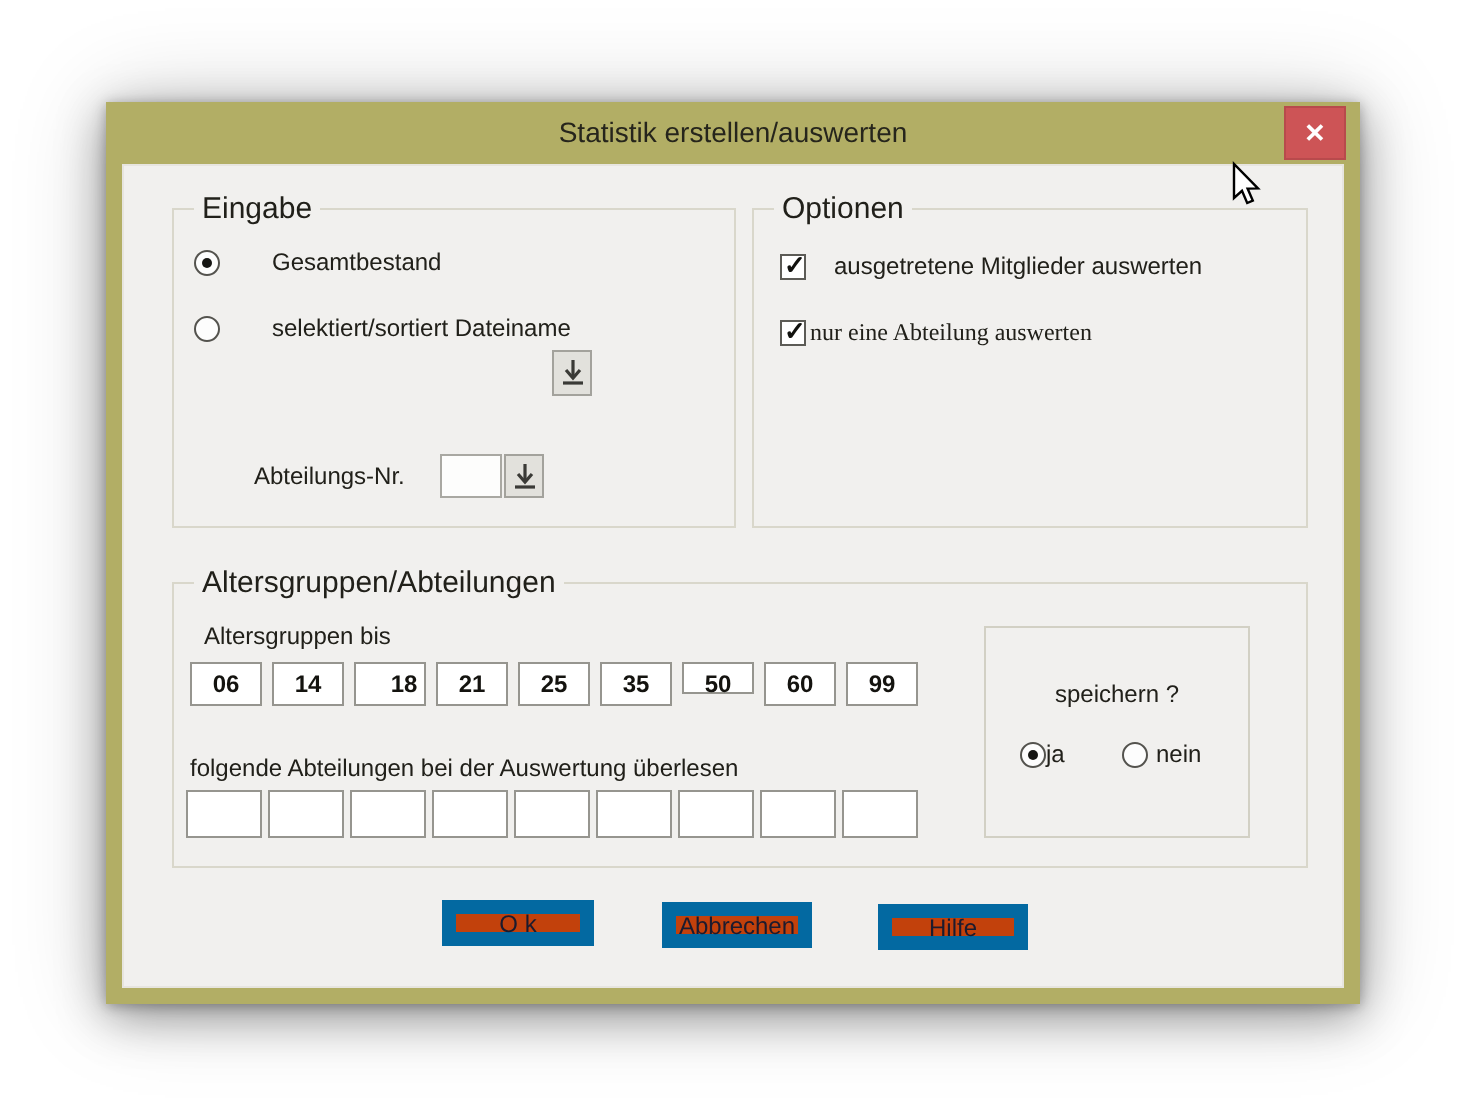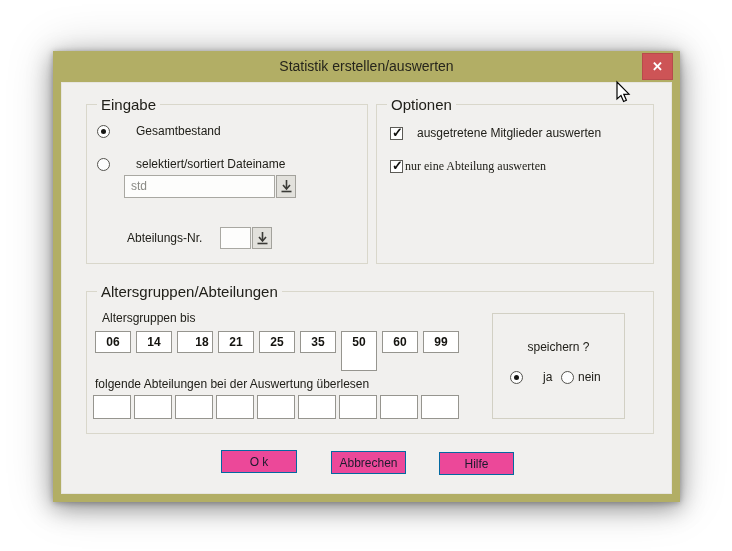"std" div.textfield { html: <div>std</div> -> none }
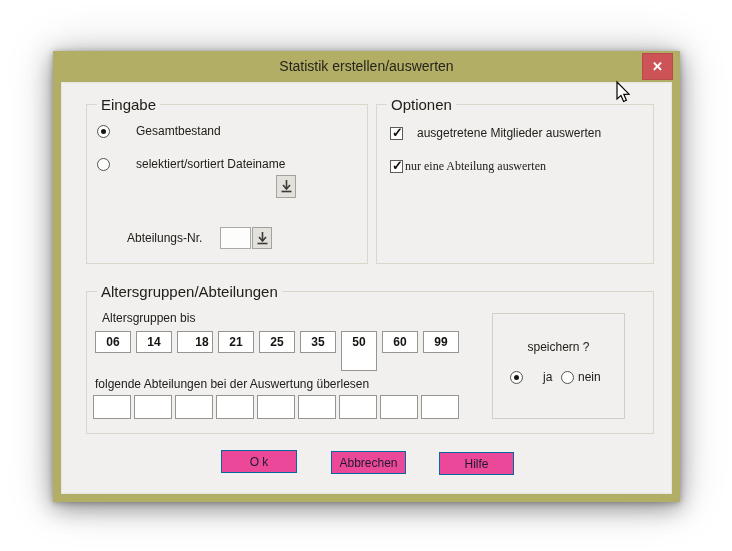"50" span.numbox { height: 40px -> 16px }
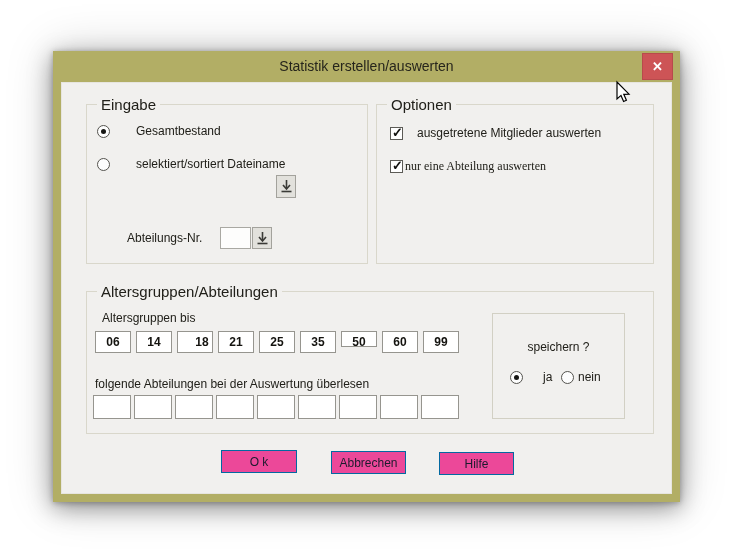"ja" span.ctl-label { margin-left: 20px -> 0 }
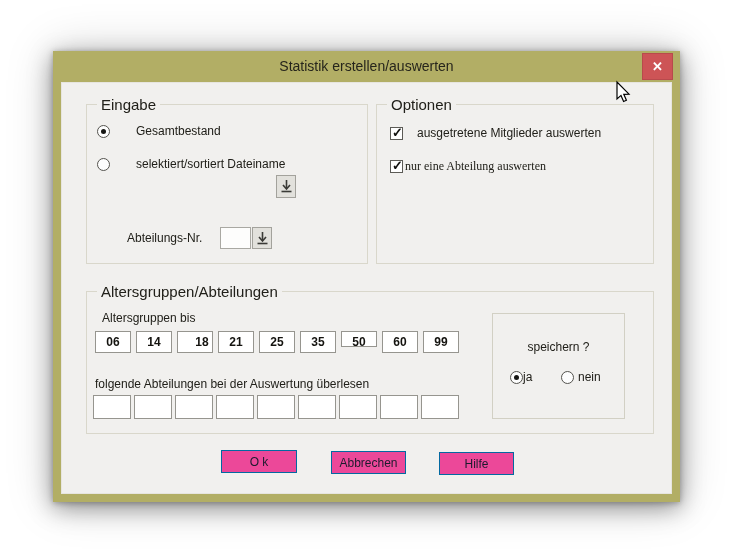"O k" .push-btn { background: #ec4899 -> #c2410c; border: 1px solid #0369a1 -> 7px solid #0369a1 }
